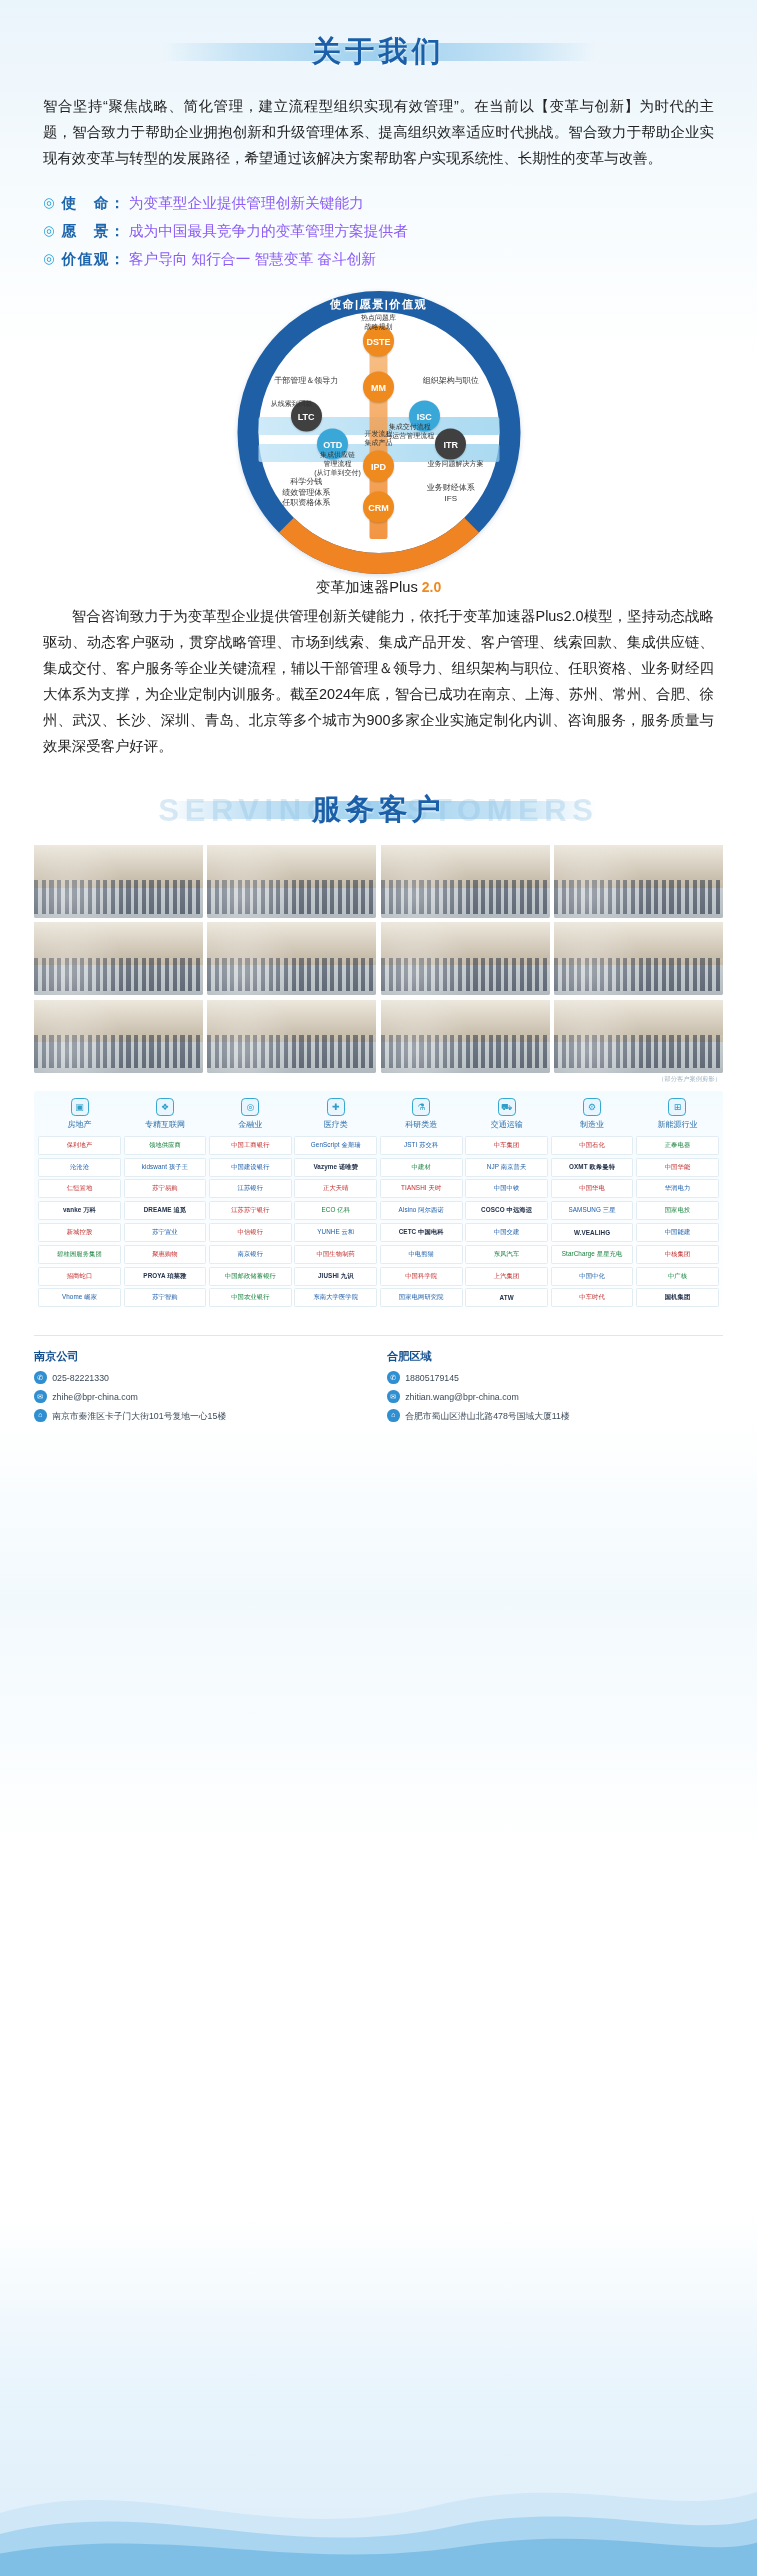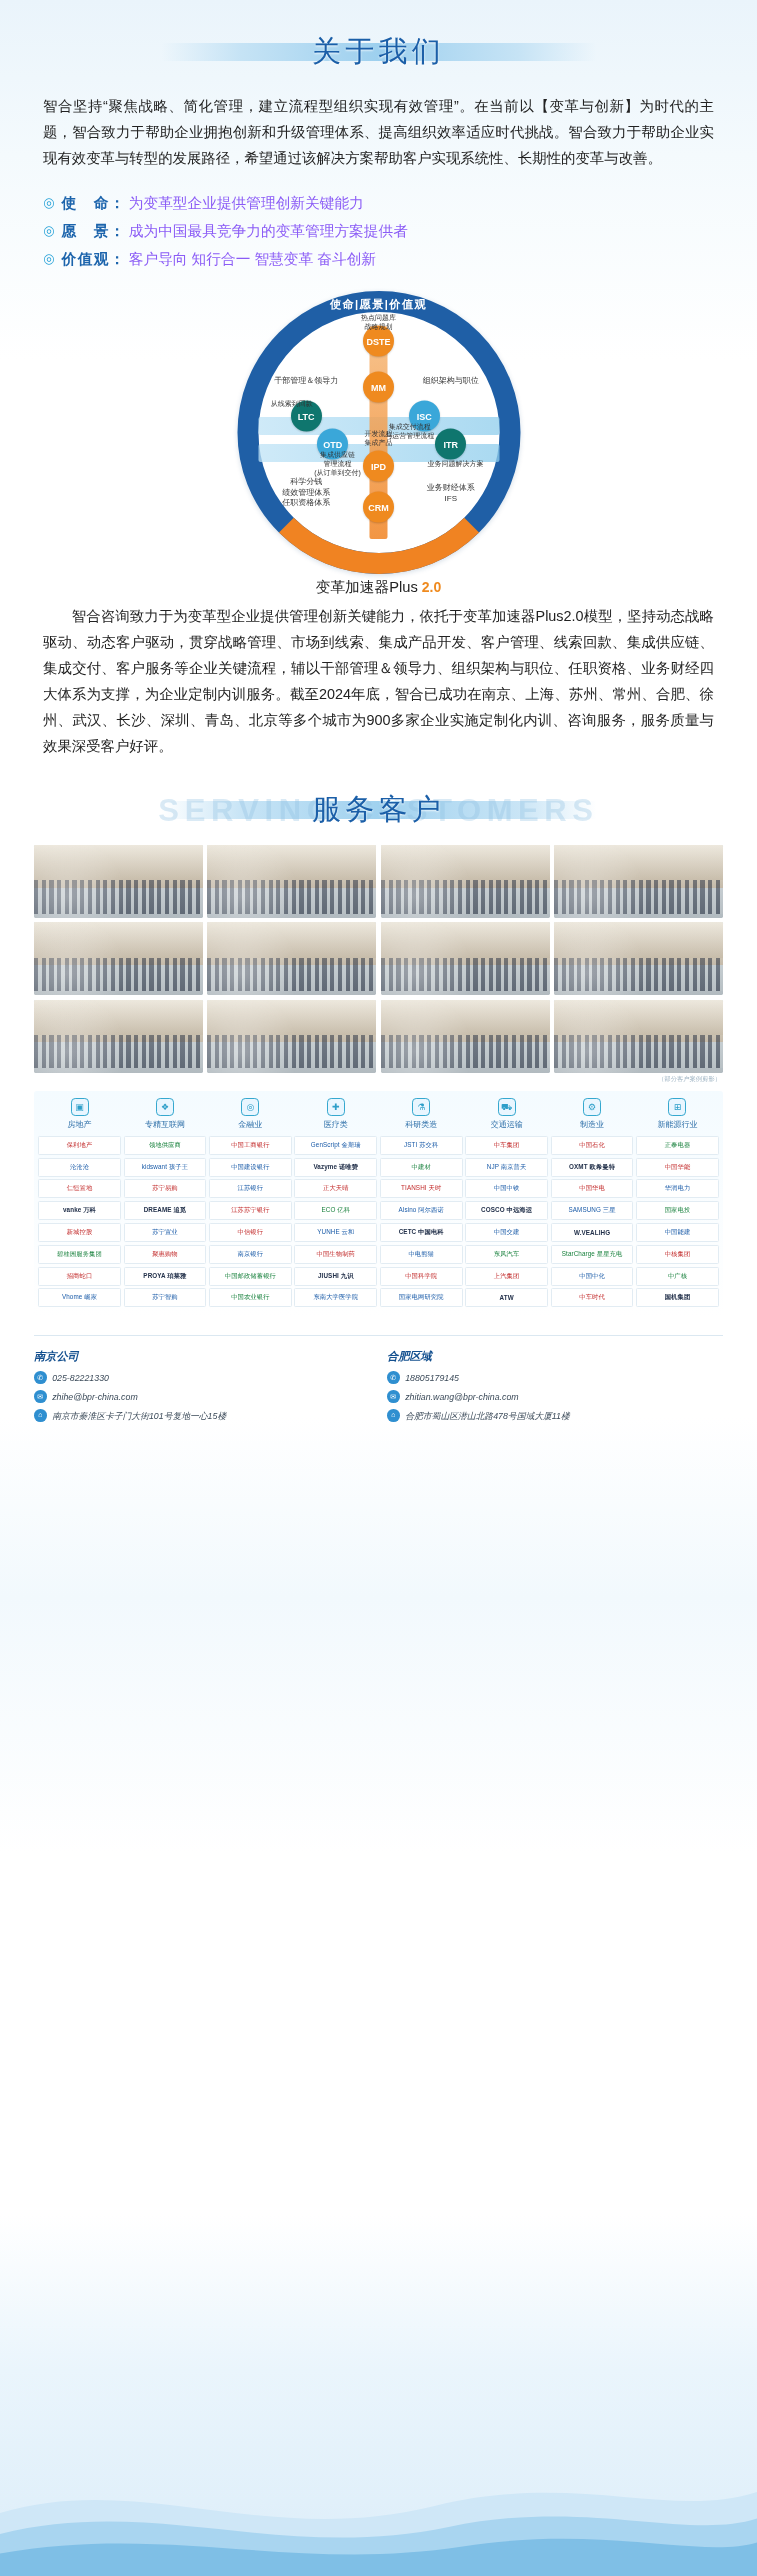"关于我们" .sec-head .title { font-weight: normal -> bold }
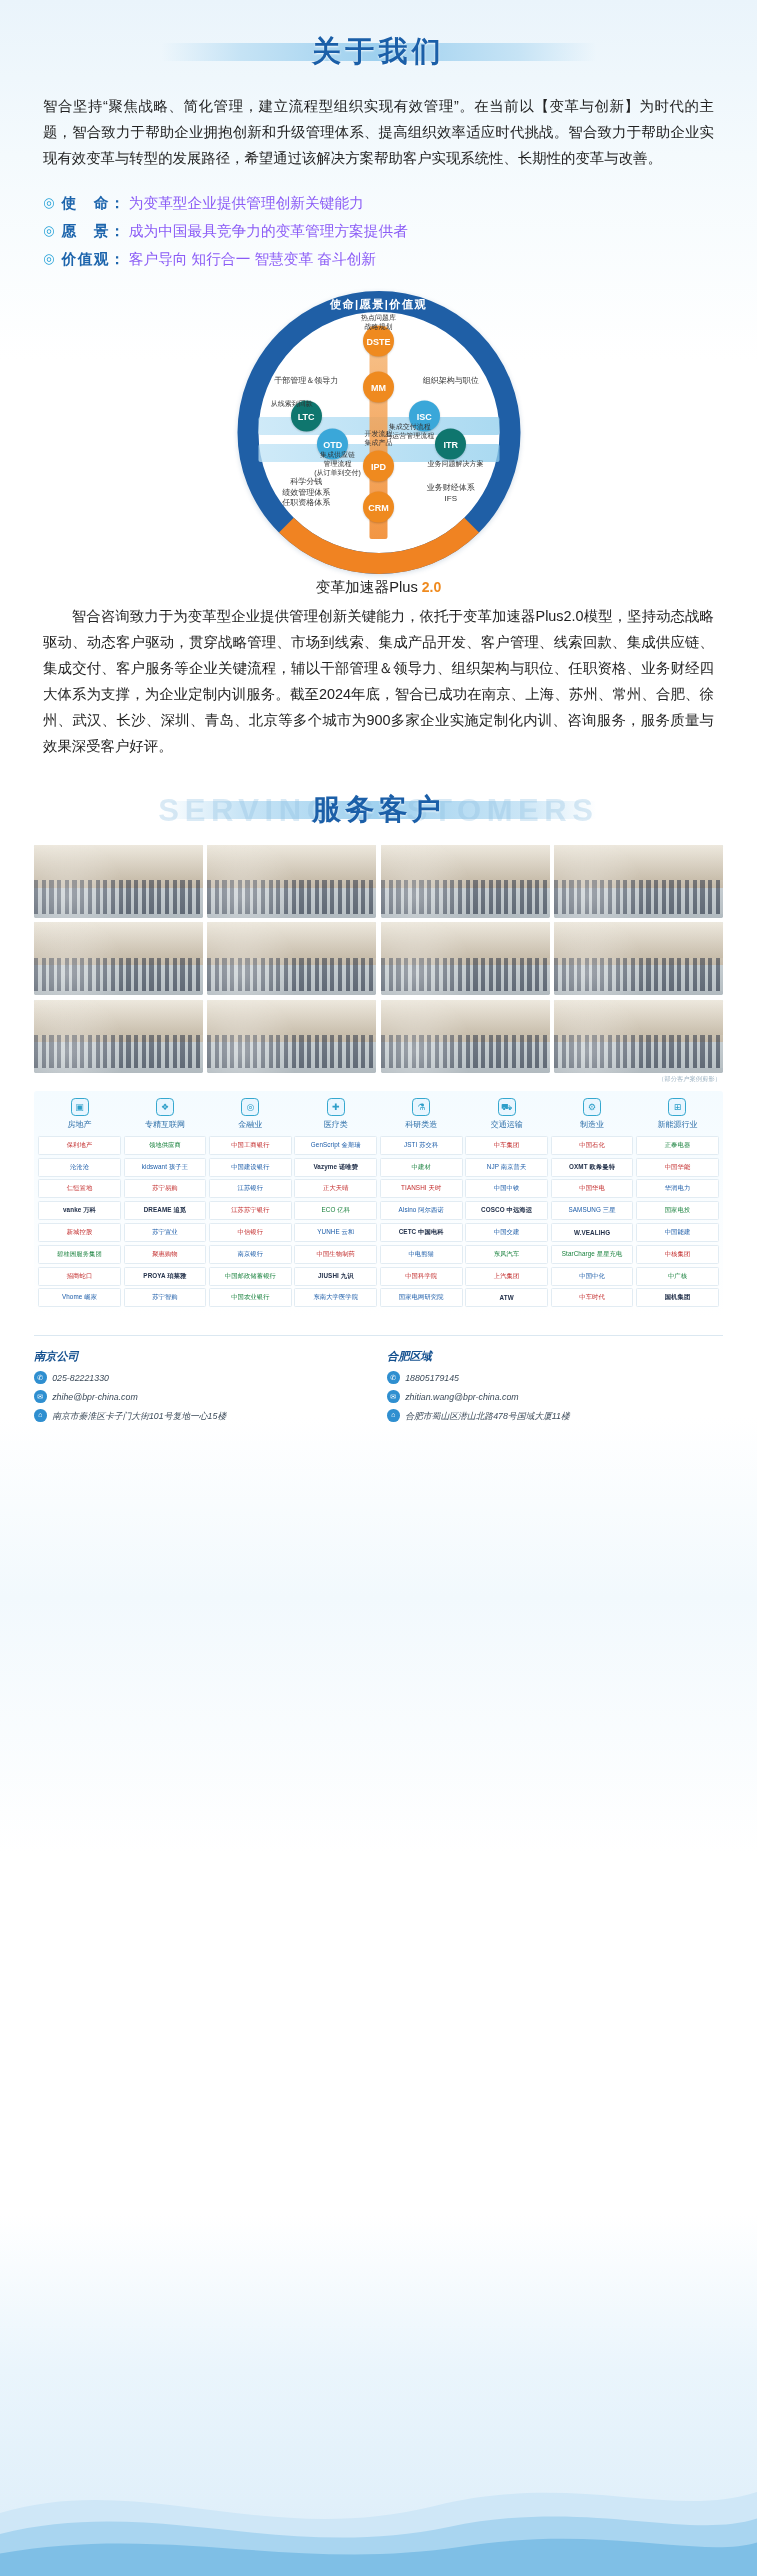"LTC" .n-blue { background: #0f766e -> #404040 }
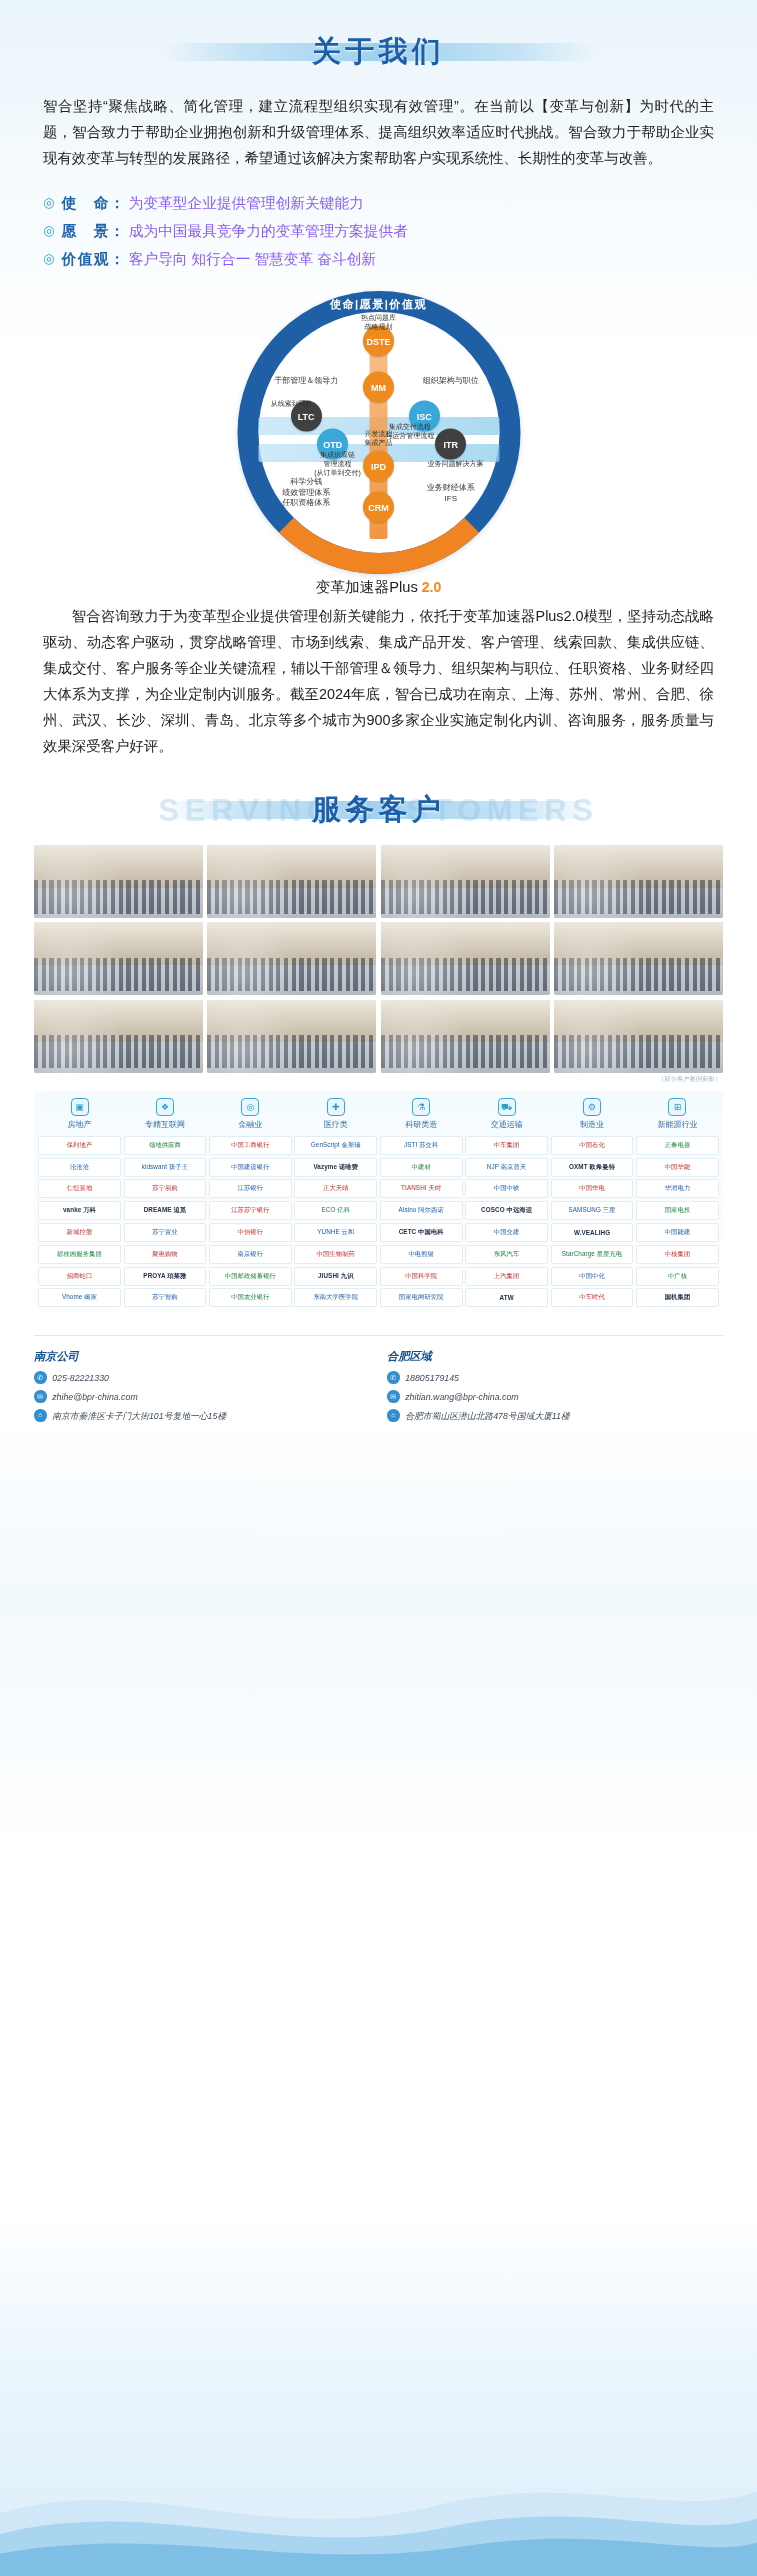"南京公司" .office { font-style: italic -> none }
